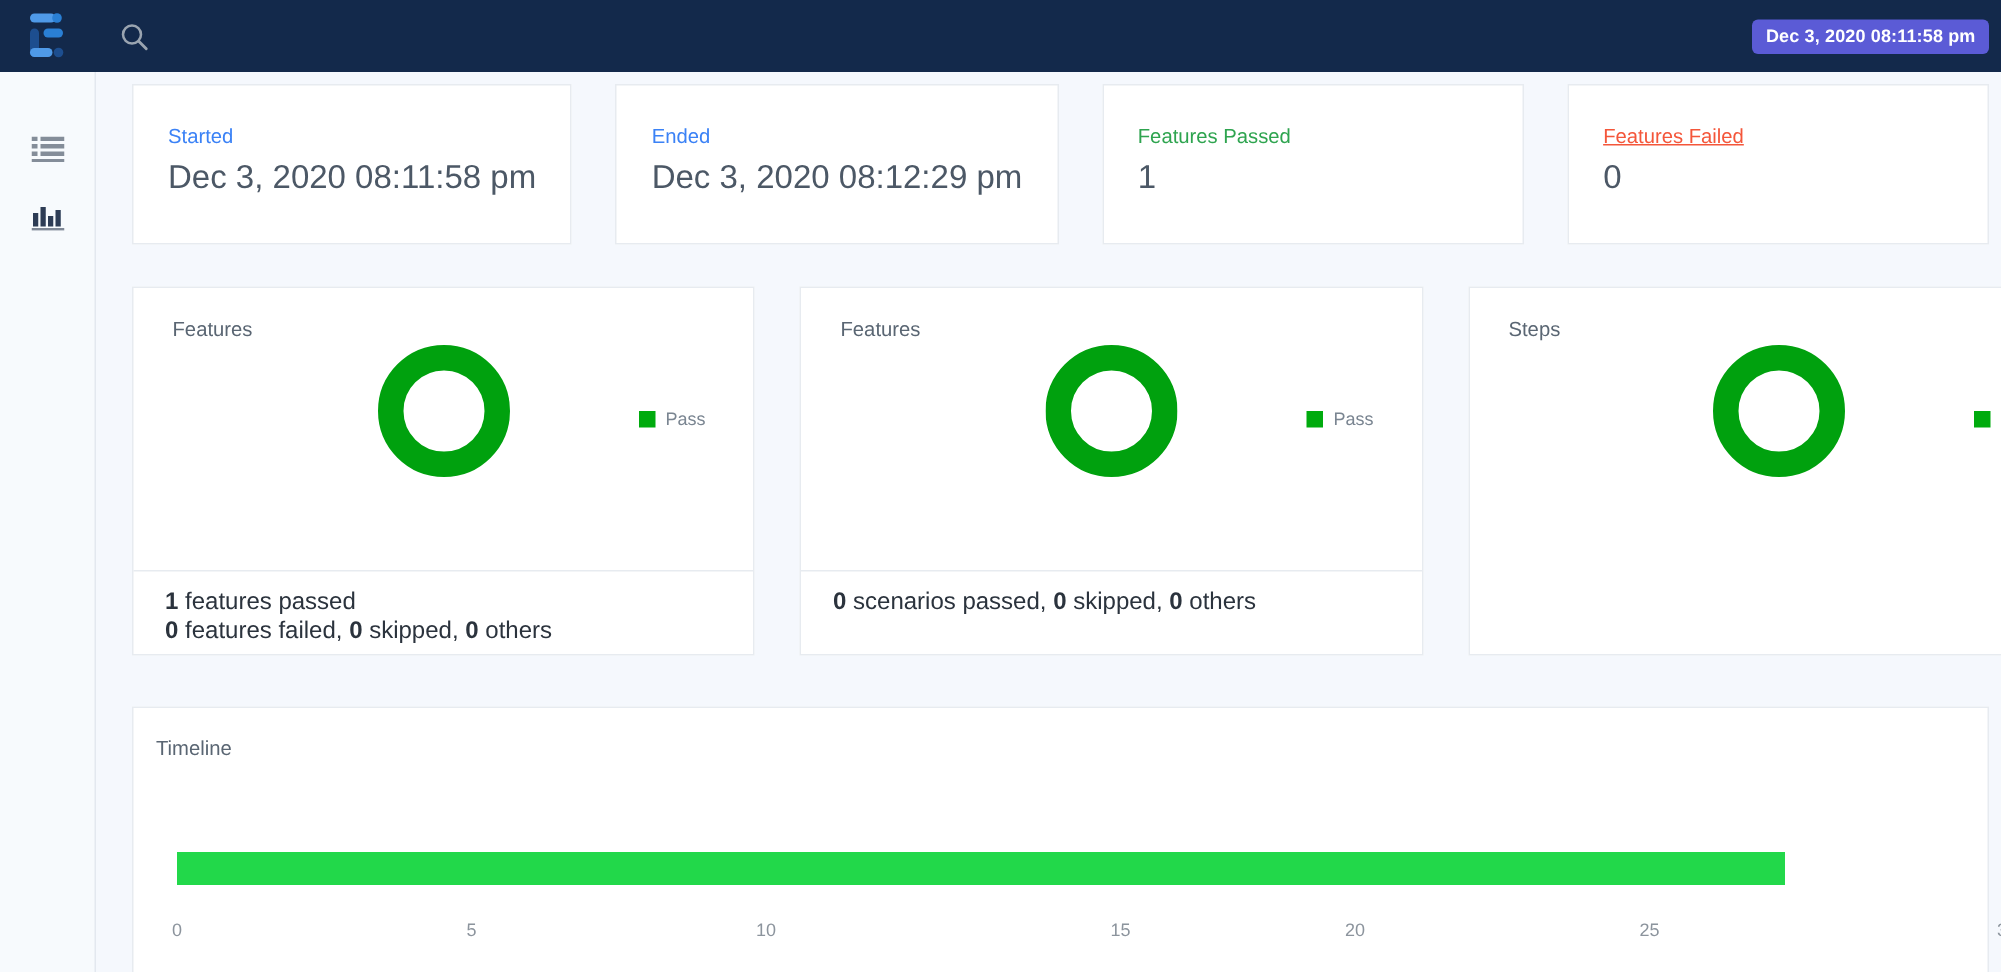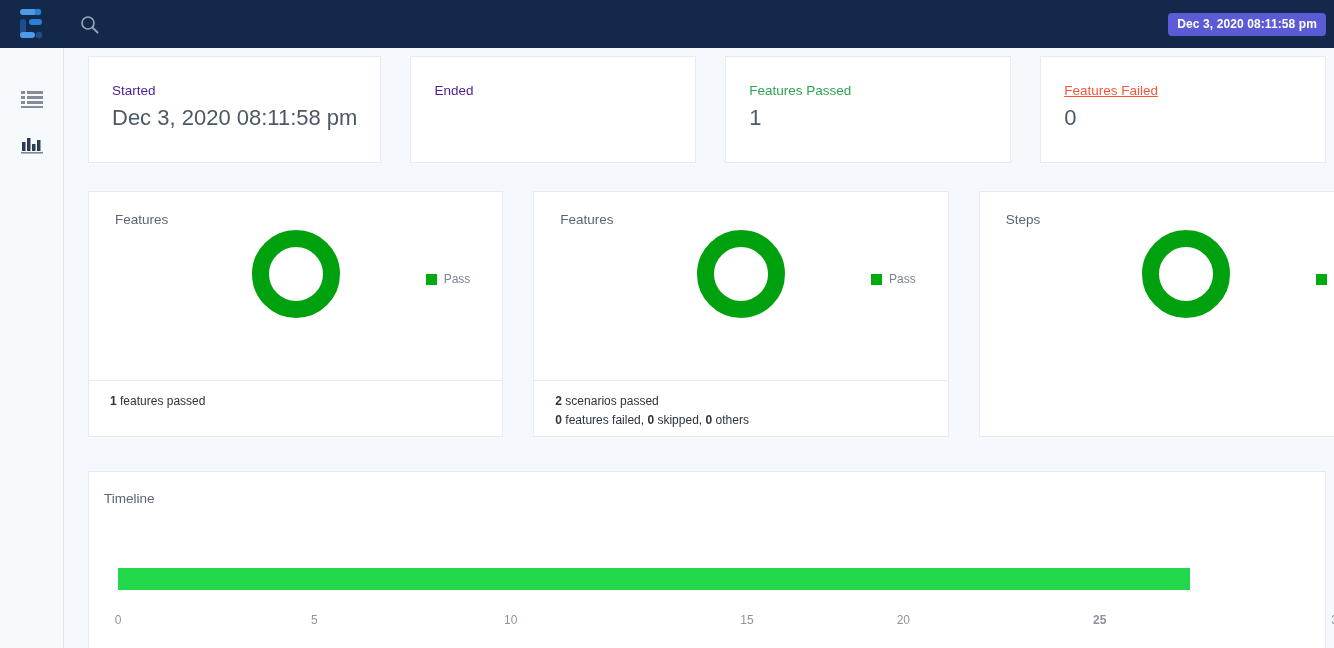"Started" .stat-label { color: #4c1d95 -> #3b82f6 }
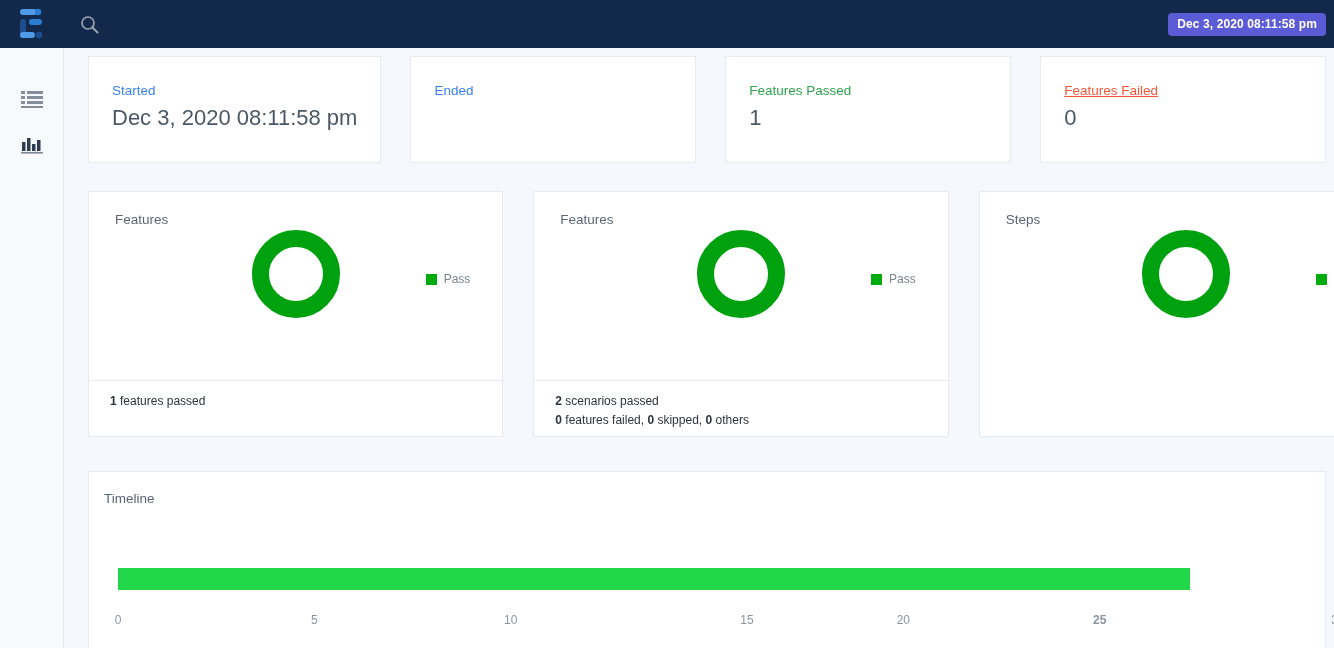"Dec 3, 2020 08:12:29 pm" div.stat-value { html: none -> <div>Dec 3, 2020 08:12:29 pm</div> }
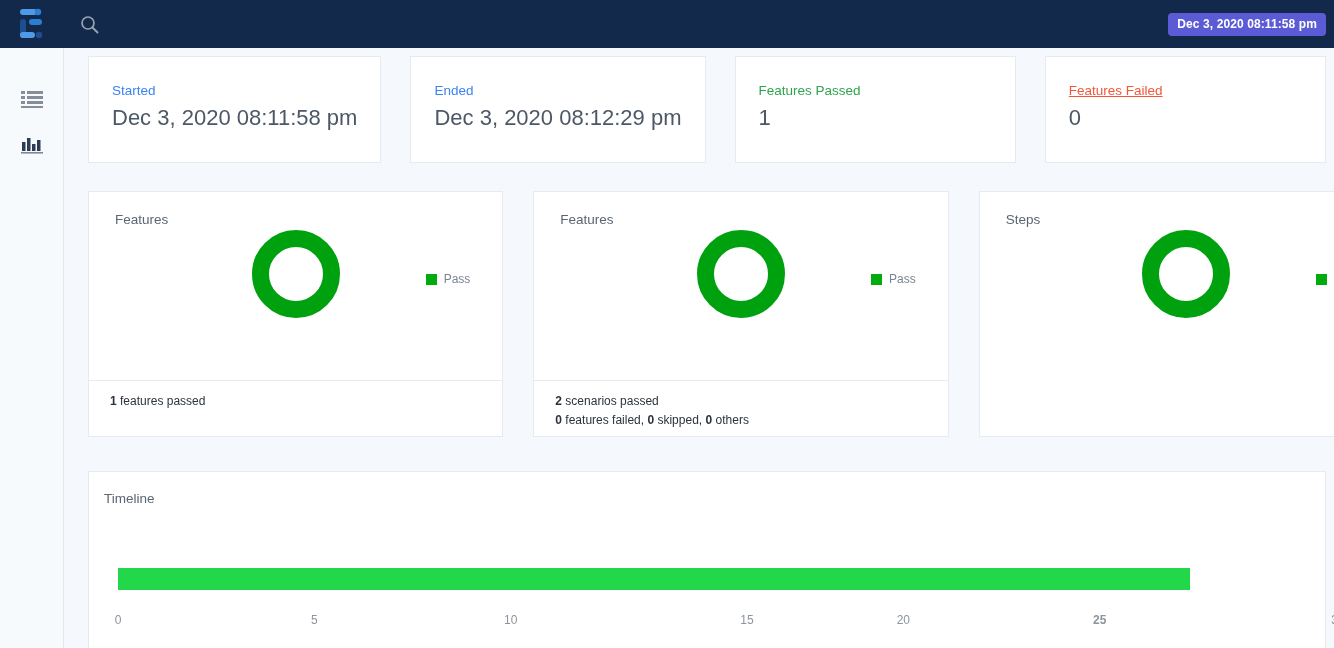"1 features passed" .footer-line { font-size: 12px -> 16px }
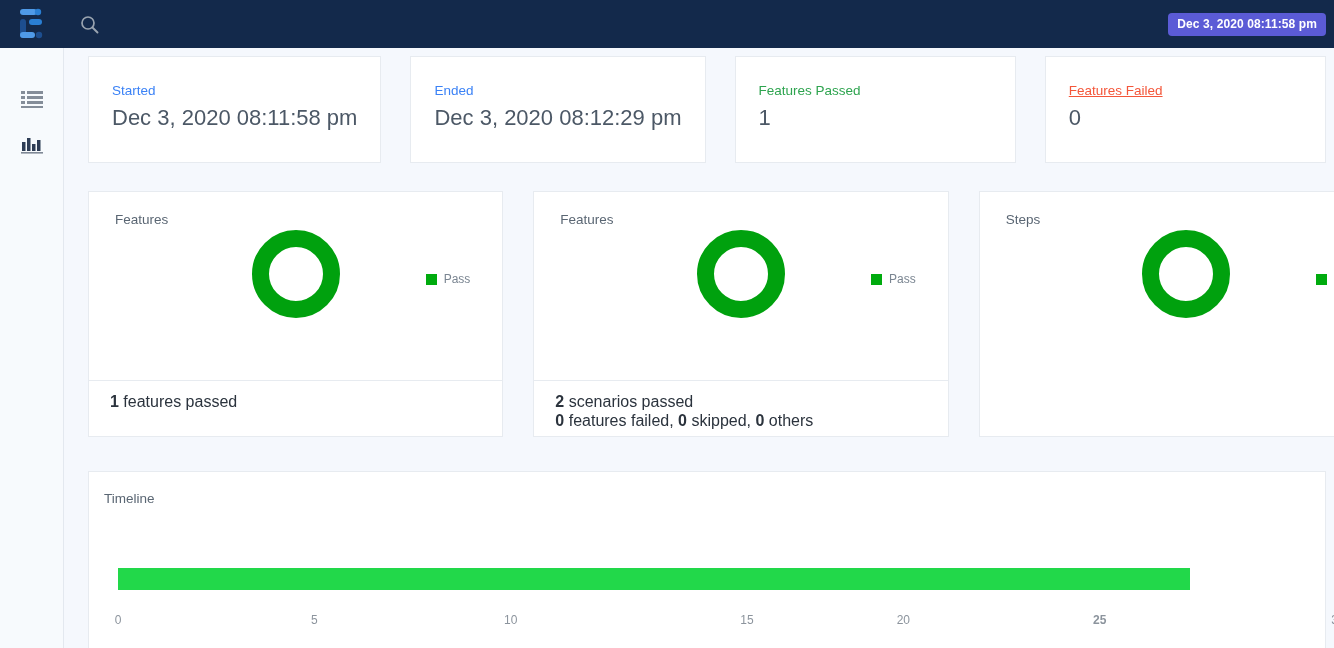"2 scenarios passed" div.footer-line { html: <div> <b>2</b> <span>scenarios passed</span> </div> -> none }
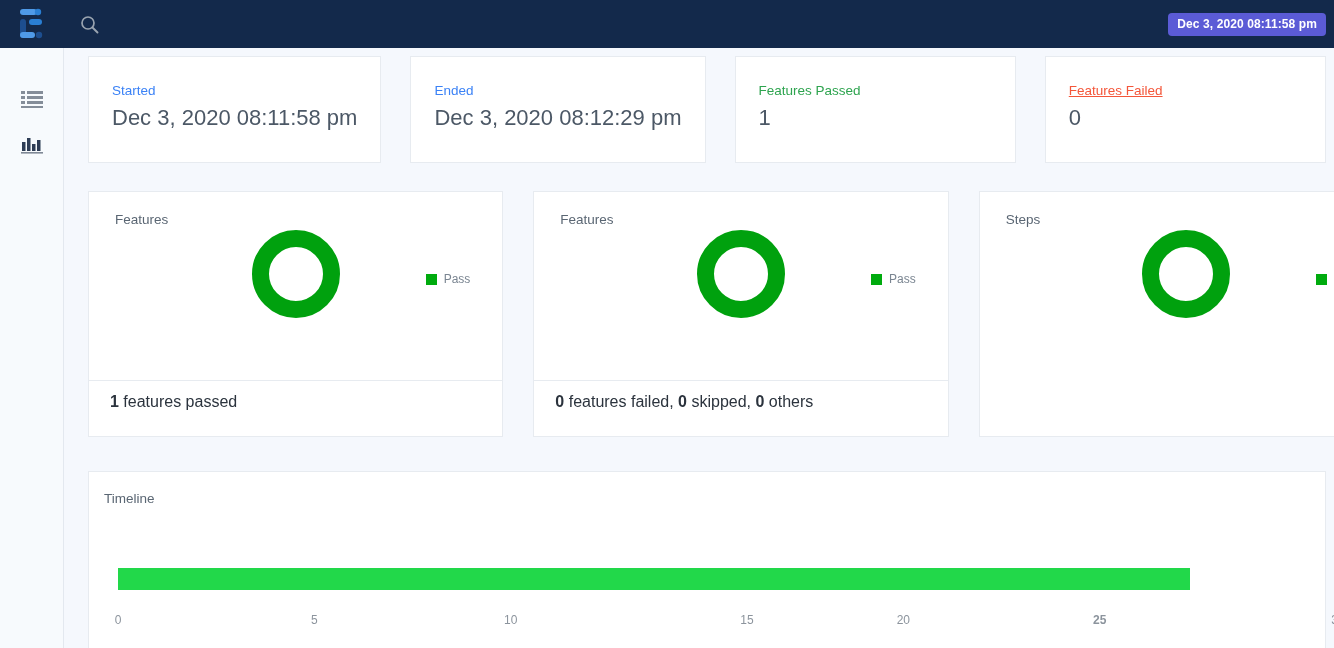"features failed," span { text: features failed -> scenarios passed }
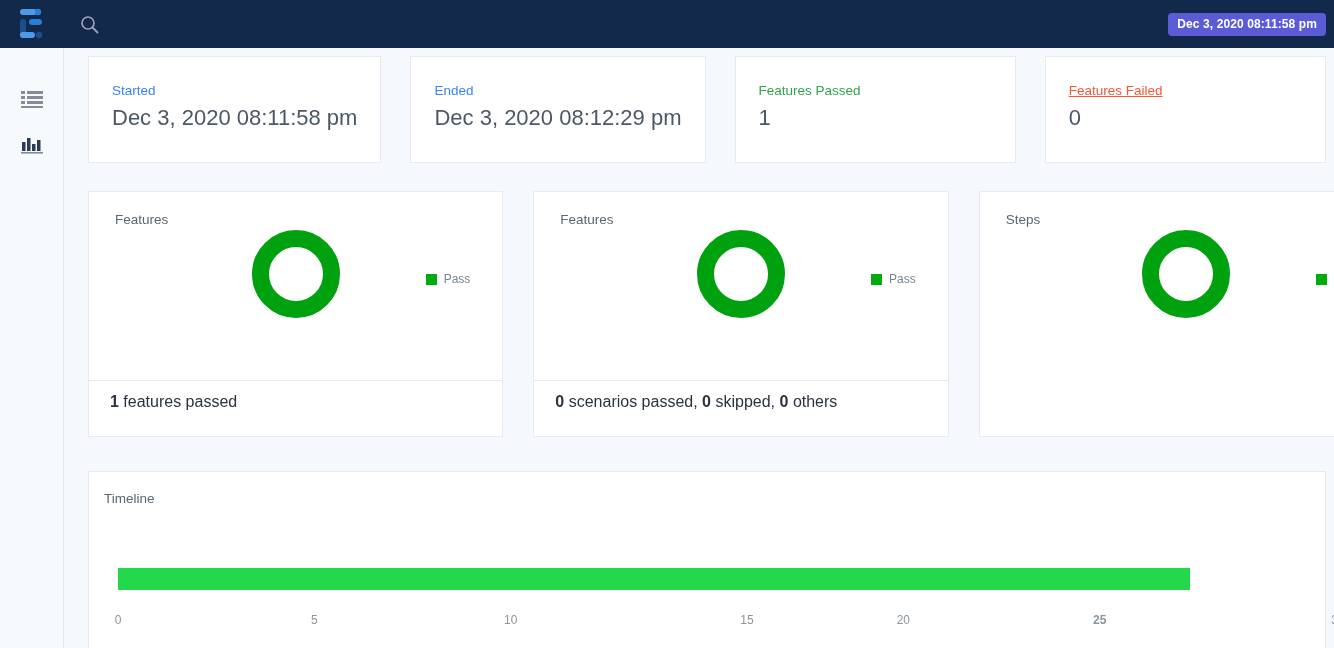"0 features failed, 0 skipped," div.footer-line { html: none -> <div> <b>0</b> <span>features failed,</span> <b>0</b> <span>skipped,</span> <b>0</b> <span>others</span> </div> }
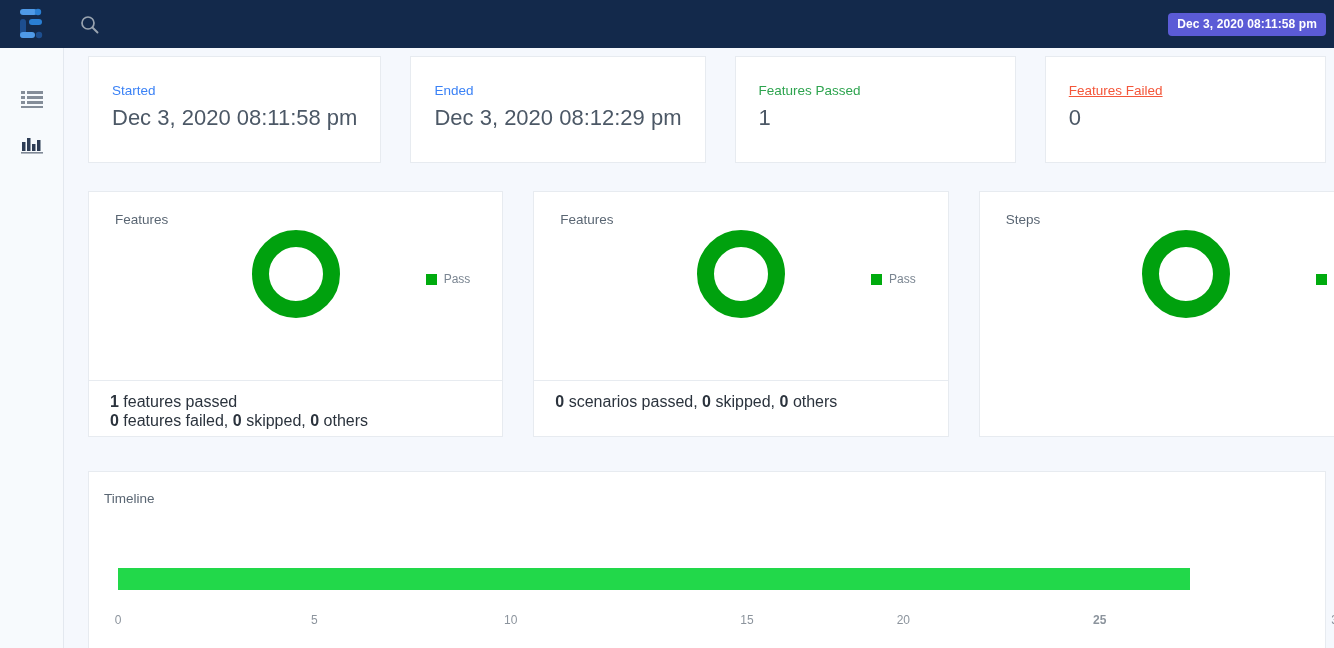"25" span.axis-tick { font-weight: bold -> none }
